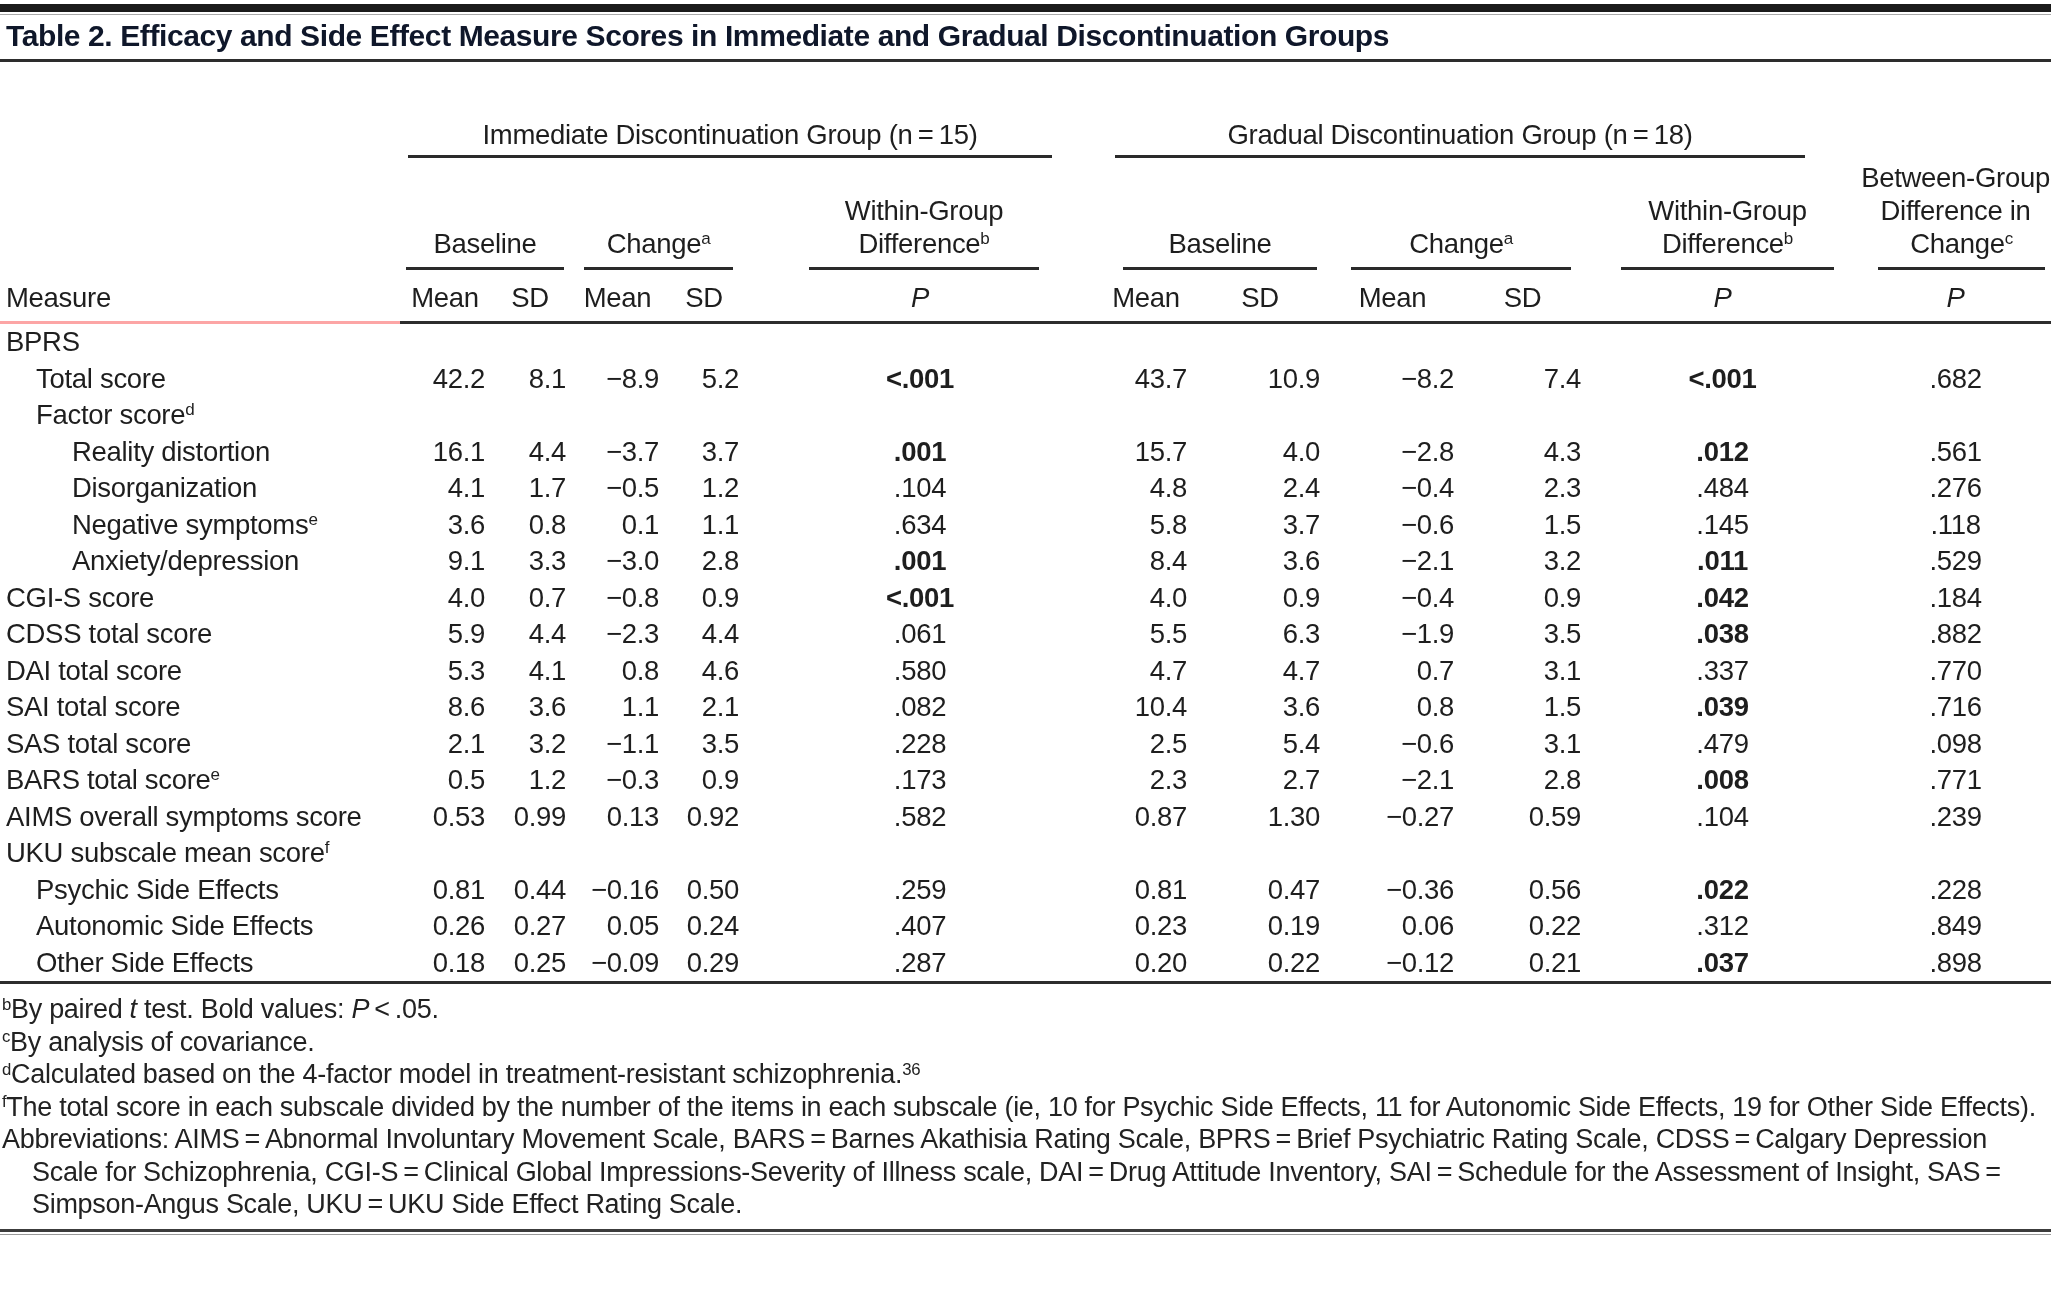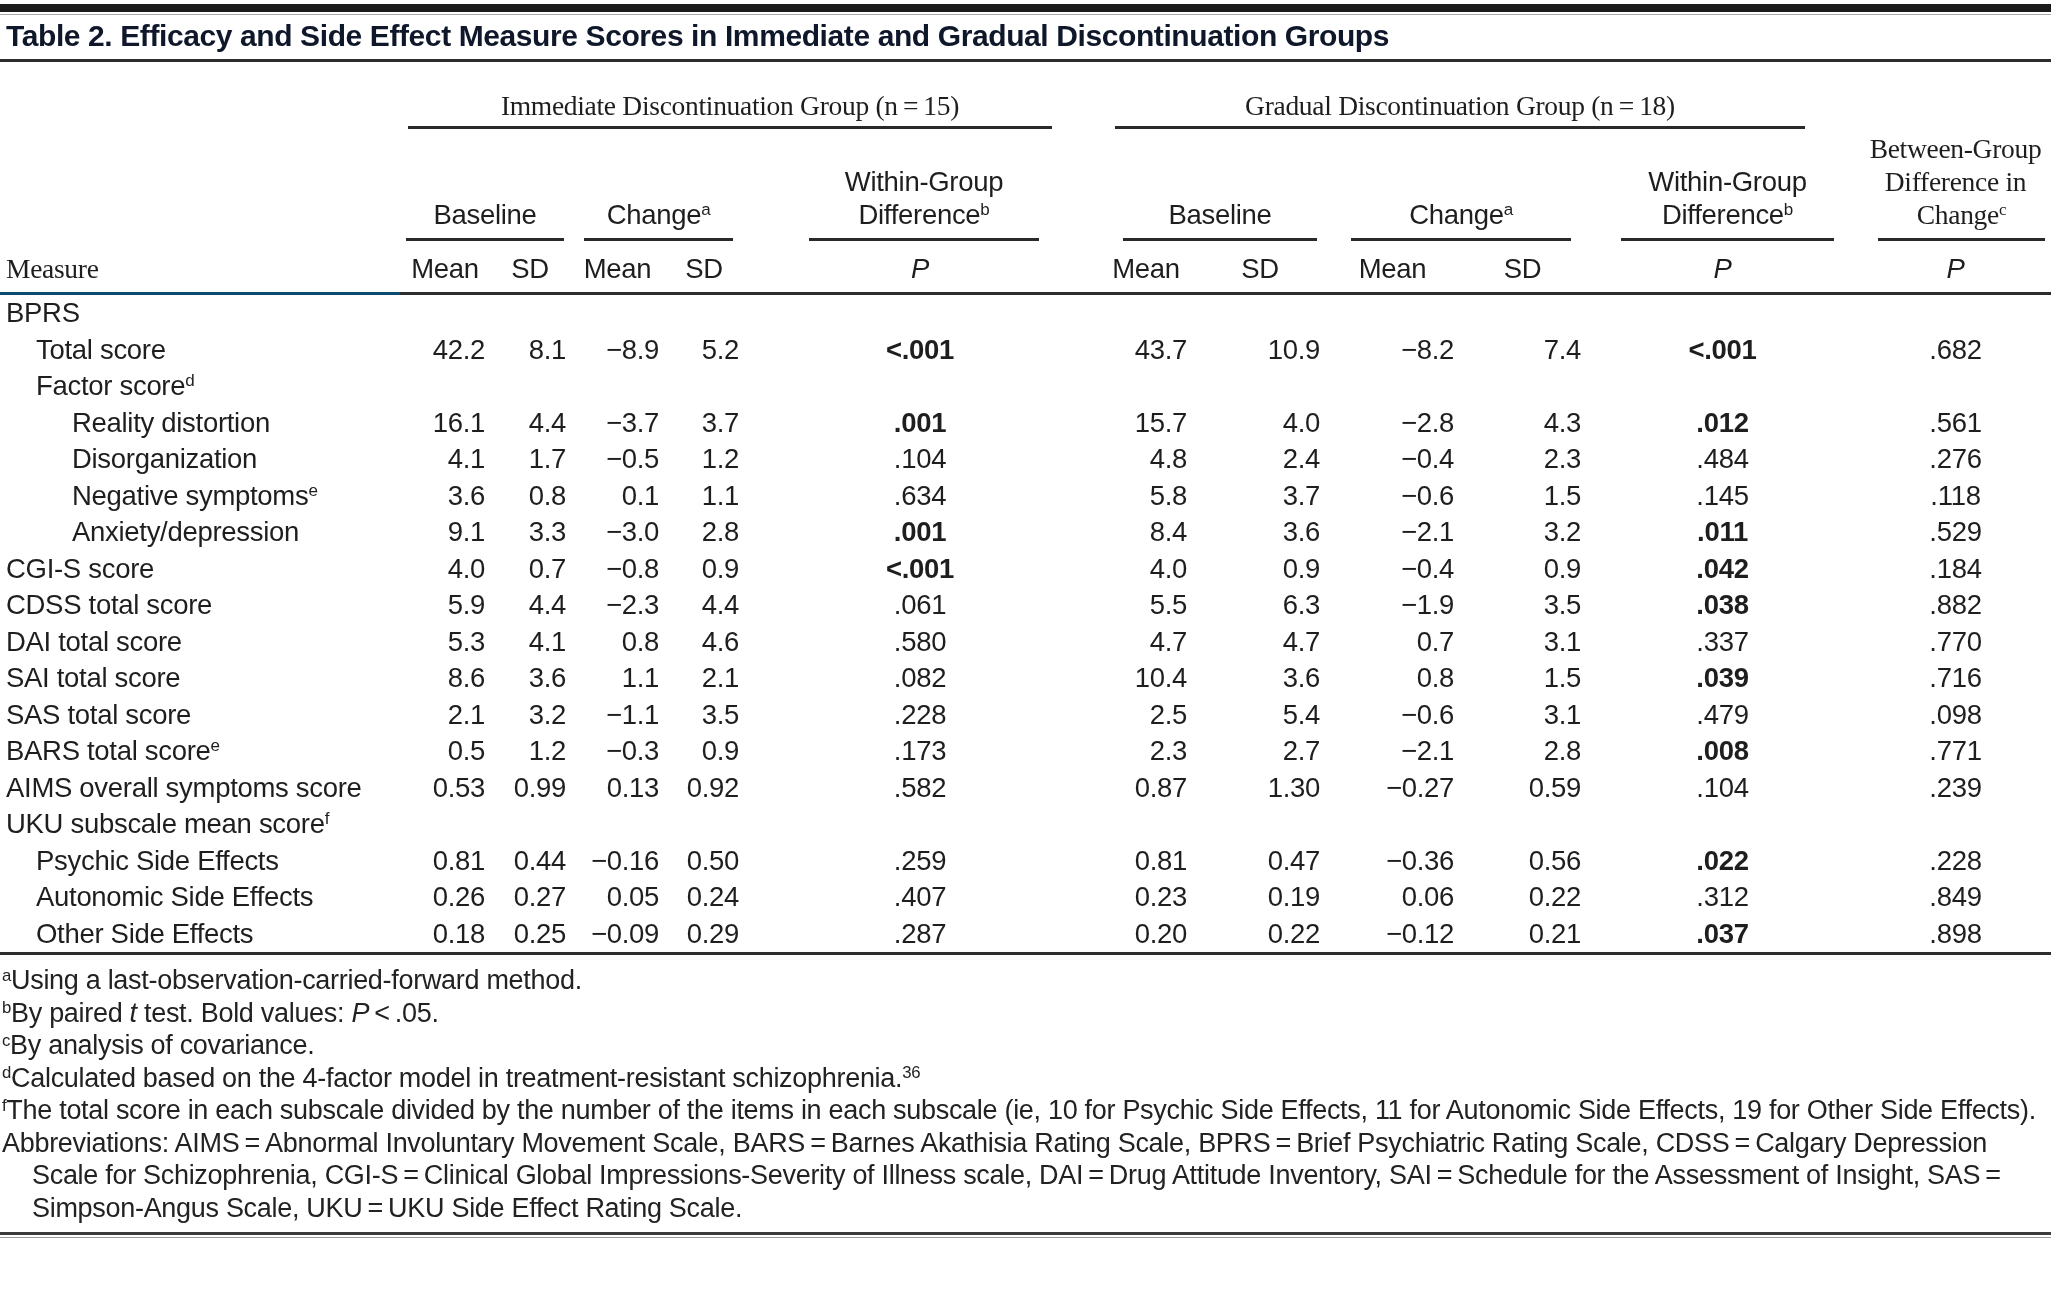"Immediate Discontinuation Group (n =" .tr-groups th { font-family: Liberation Serif, serif -> none; height: 67px -> 96px }
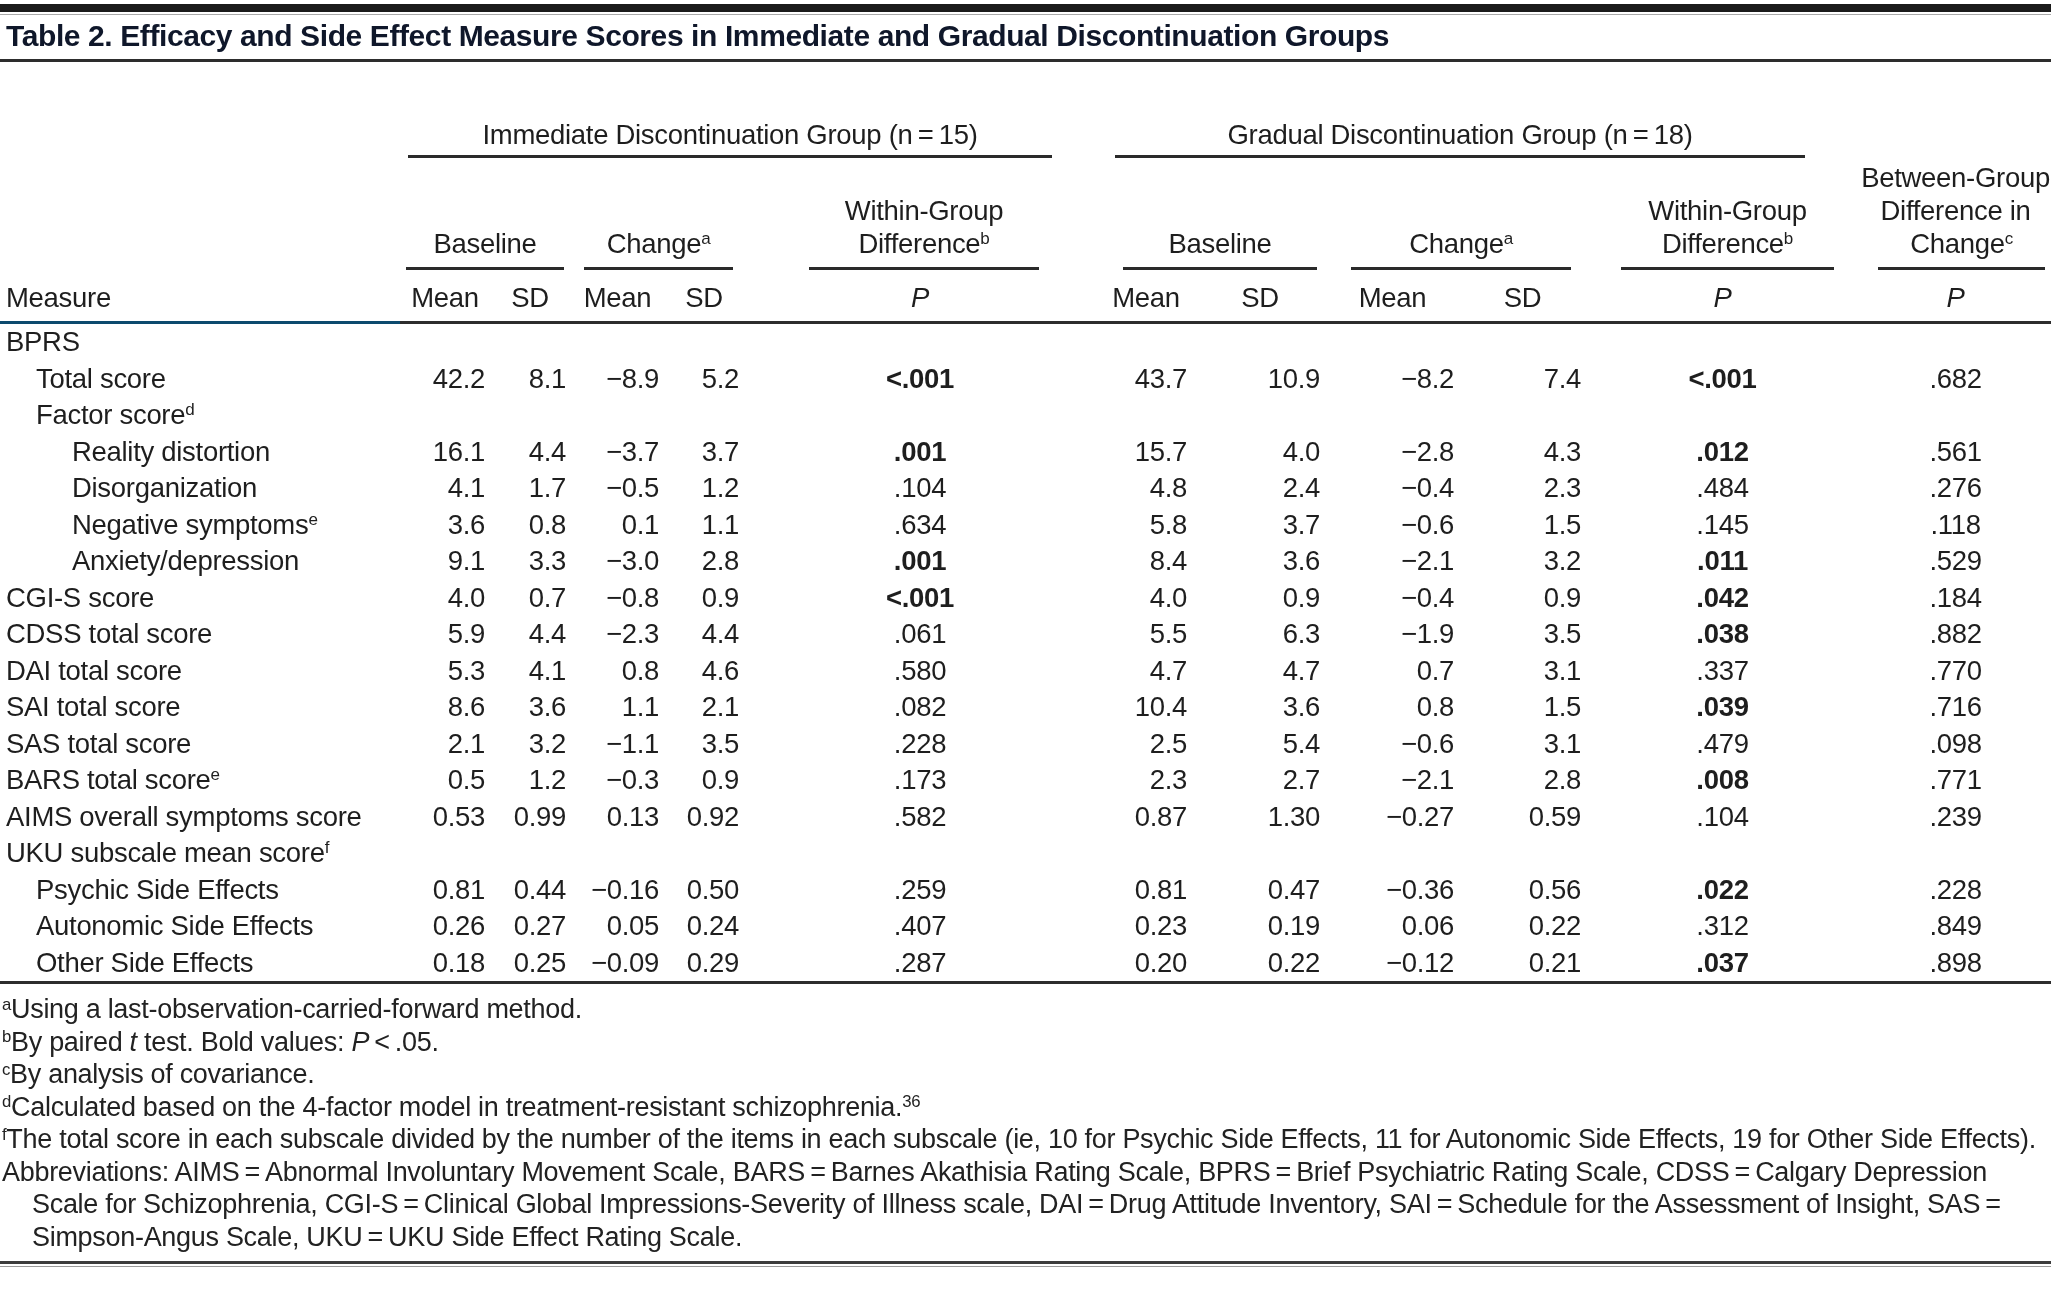"Measure" .measure-head { border-bottom: 3px solid #0c4a6e -> 3px solid #fca5a5 }
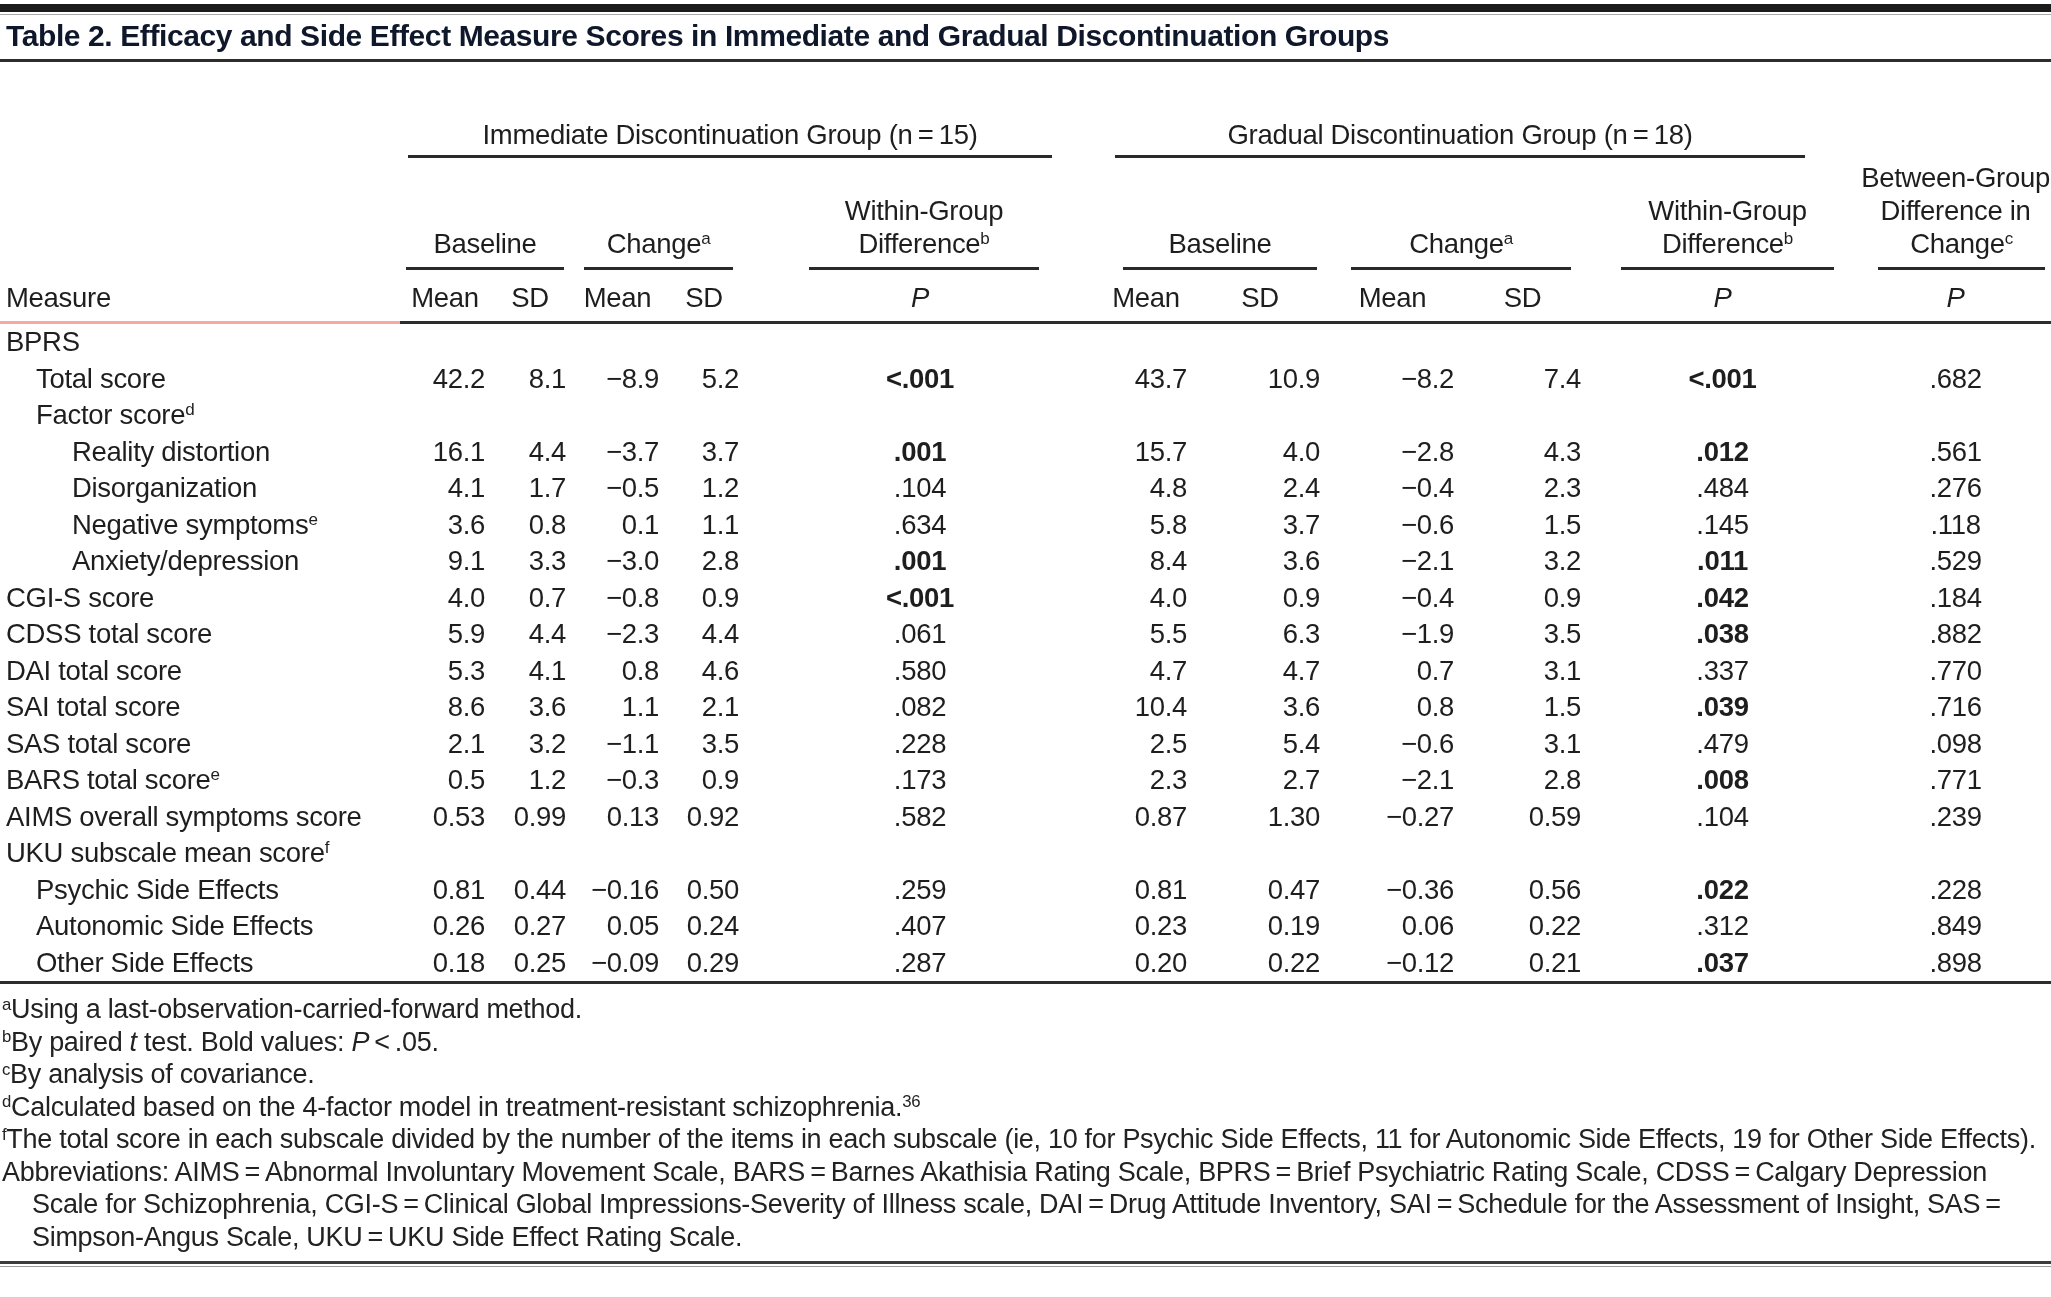"aUsing a" div.footnote { html: <div><sup>a</sup><span>Using a last-observation-carried-forward method.</span></div> -> none }
